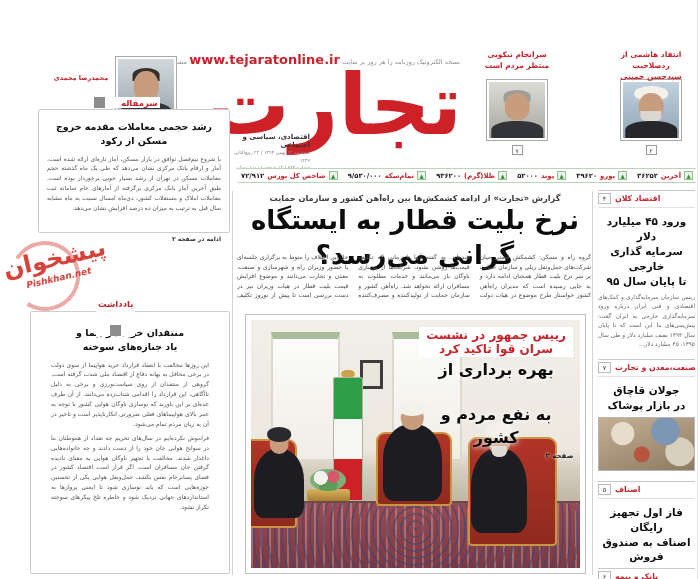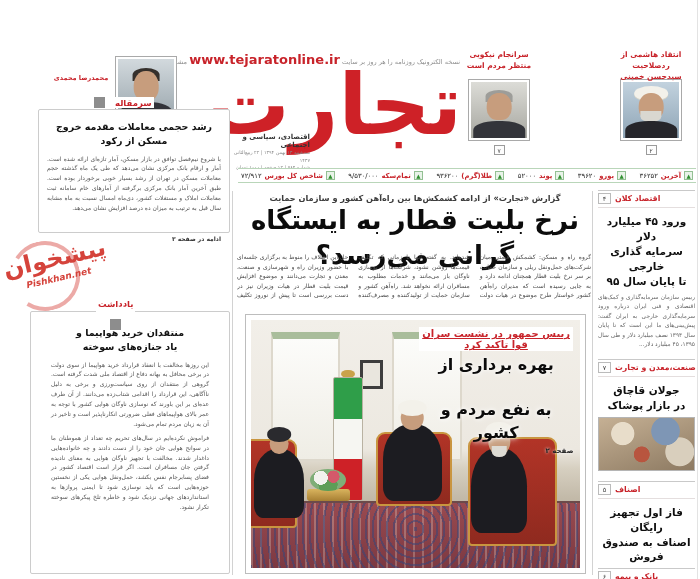"سرانجام نیکویی" div.teaser { left: 466px -> 484px }
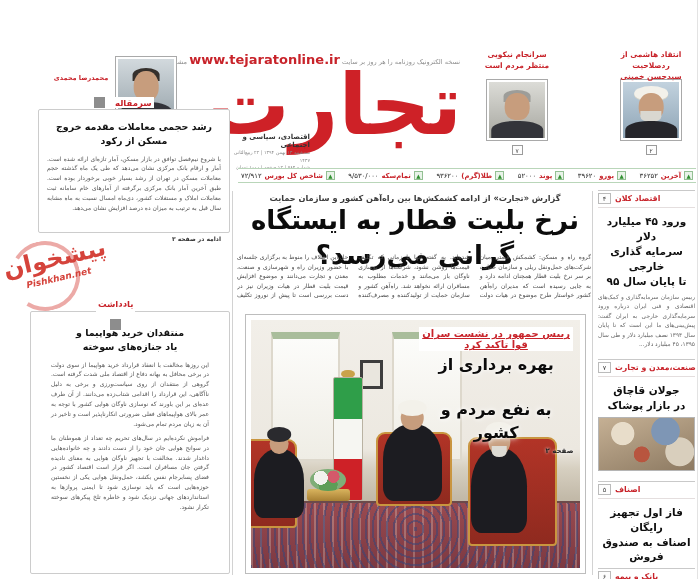"سرمقاله" .label-row { gap: 10px -> 16px }
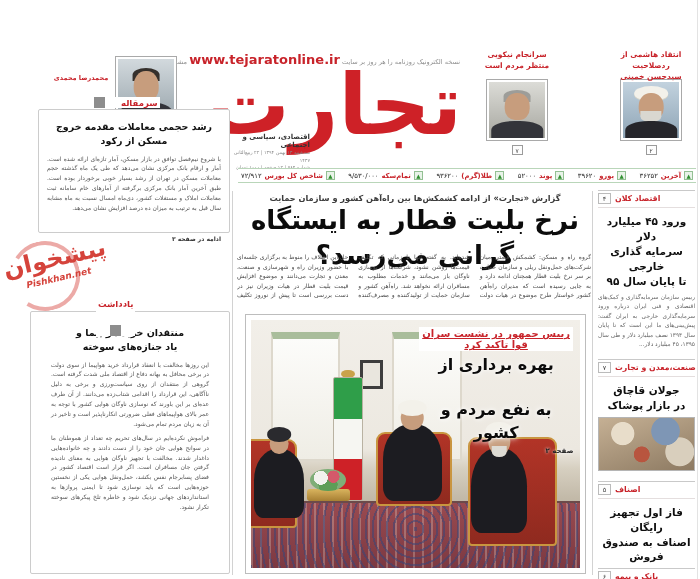"۷۲/۹۱۲" .ticker-value { font-weight: normal -> bold }
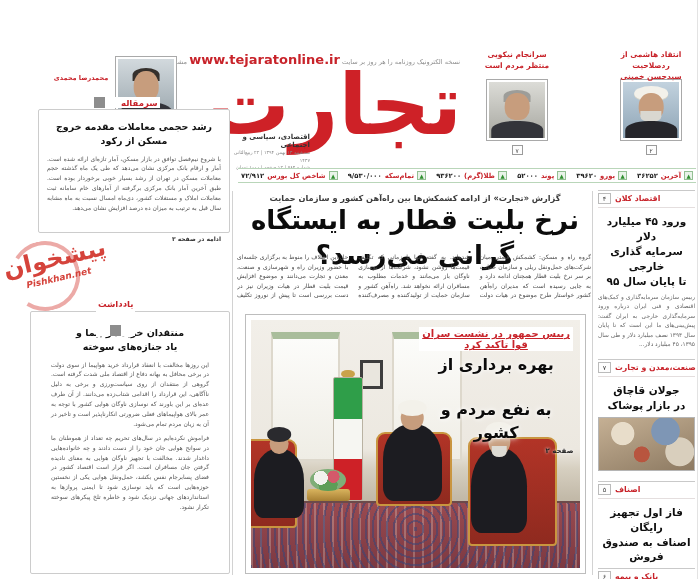"رییس جمهور در نشست سران" .mp-kicker { font-size: 10px -> 12px; text-decoration: underline -> none }
